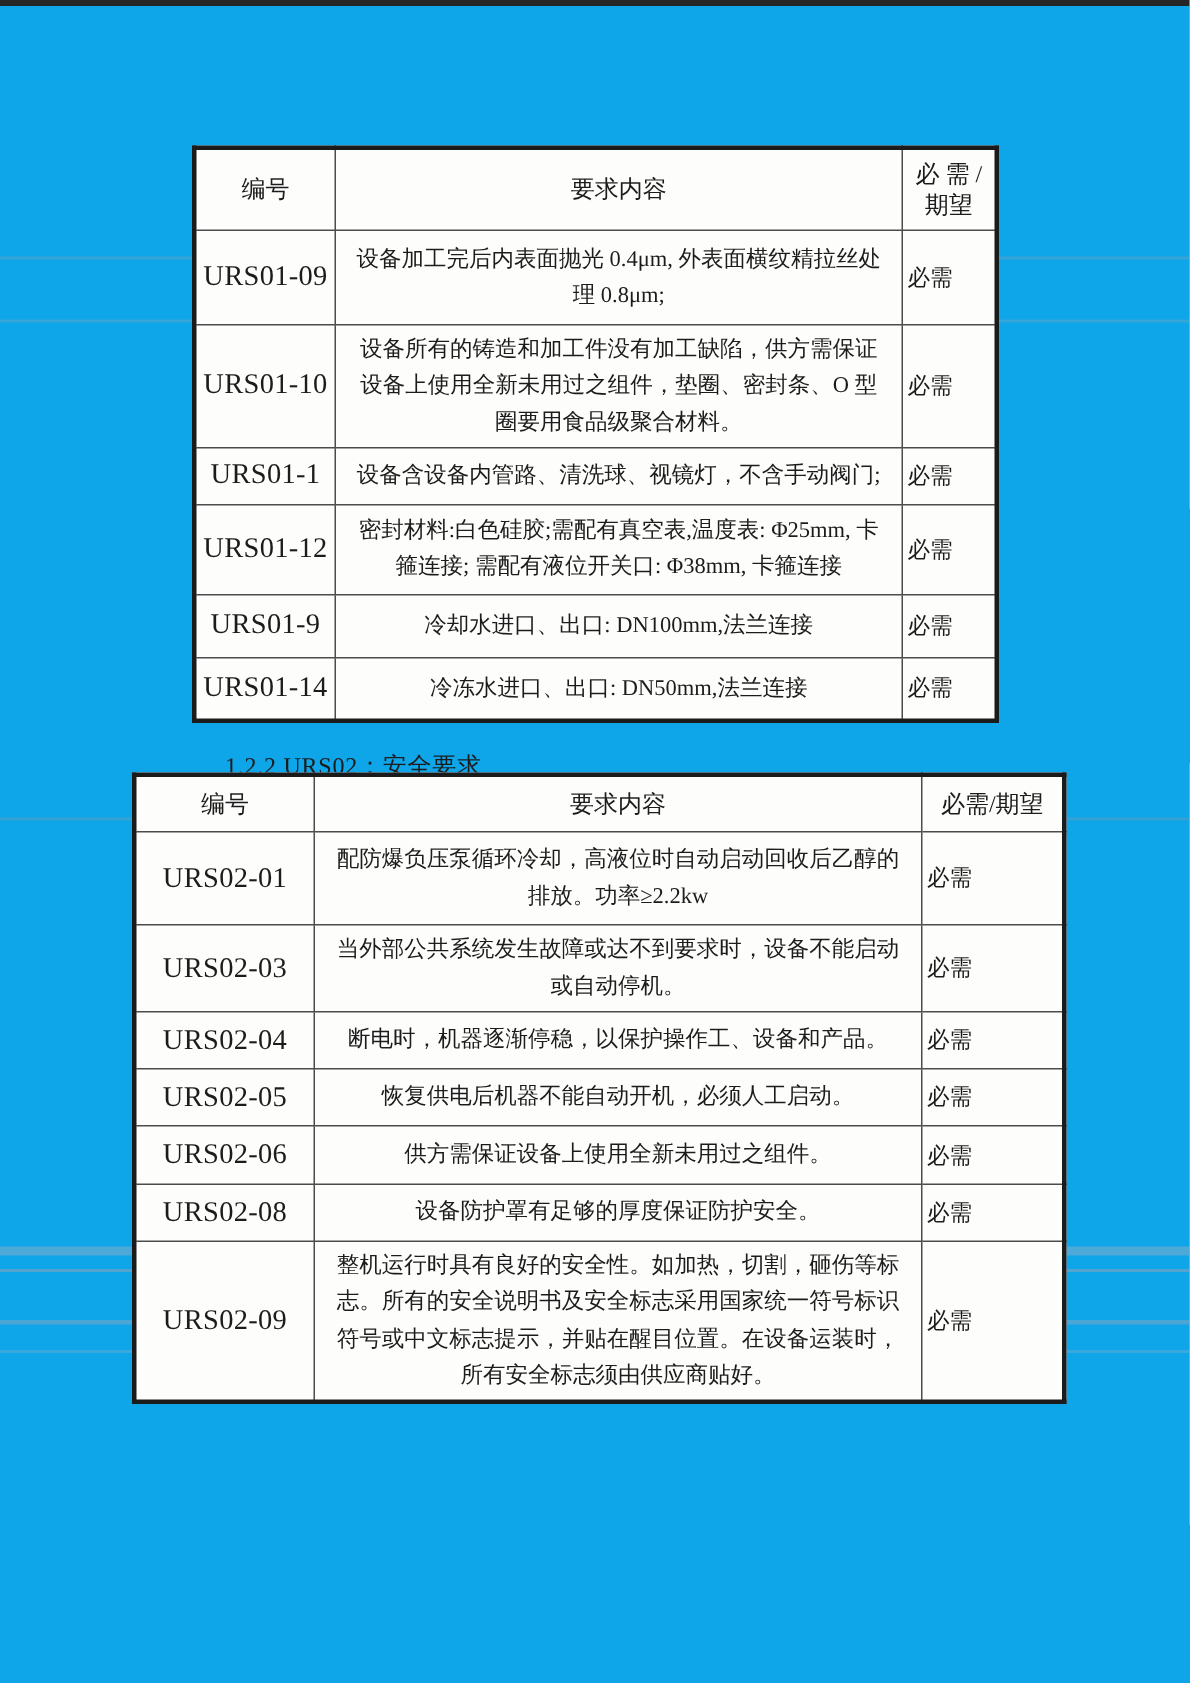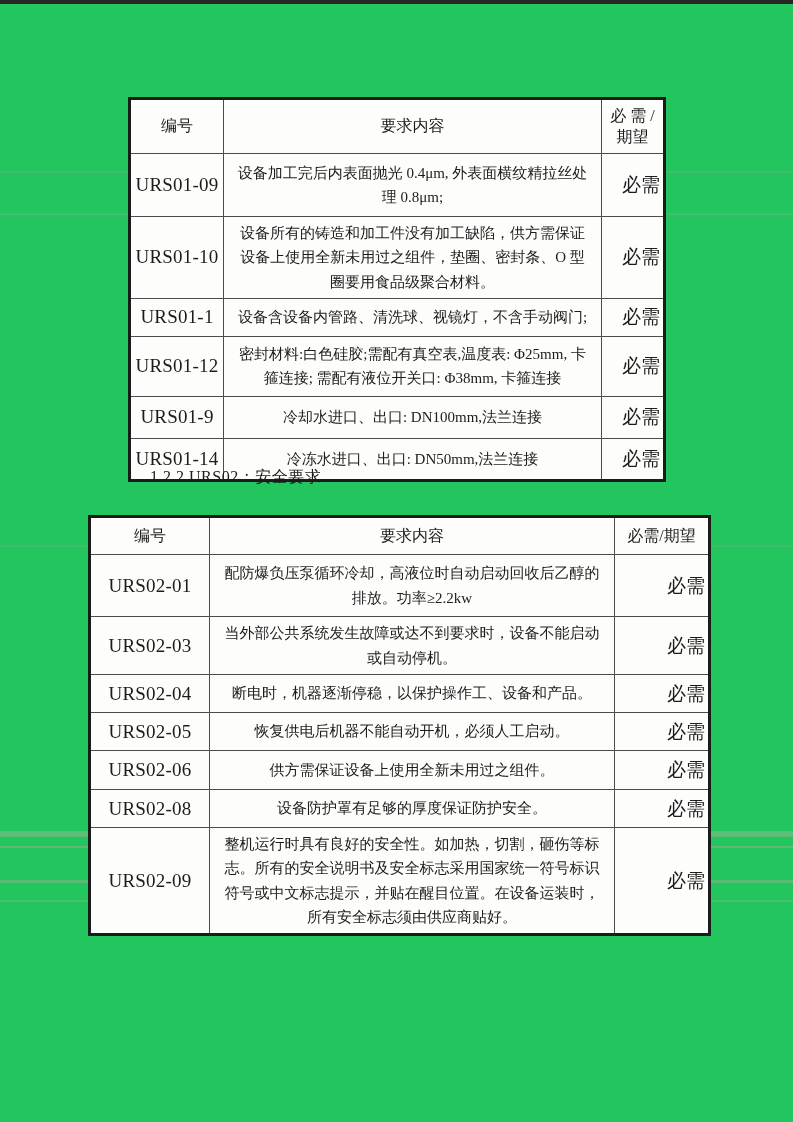"编号" .page { background: #22c55e -> #0ea5e9 }
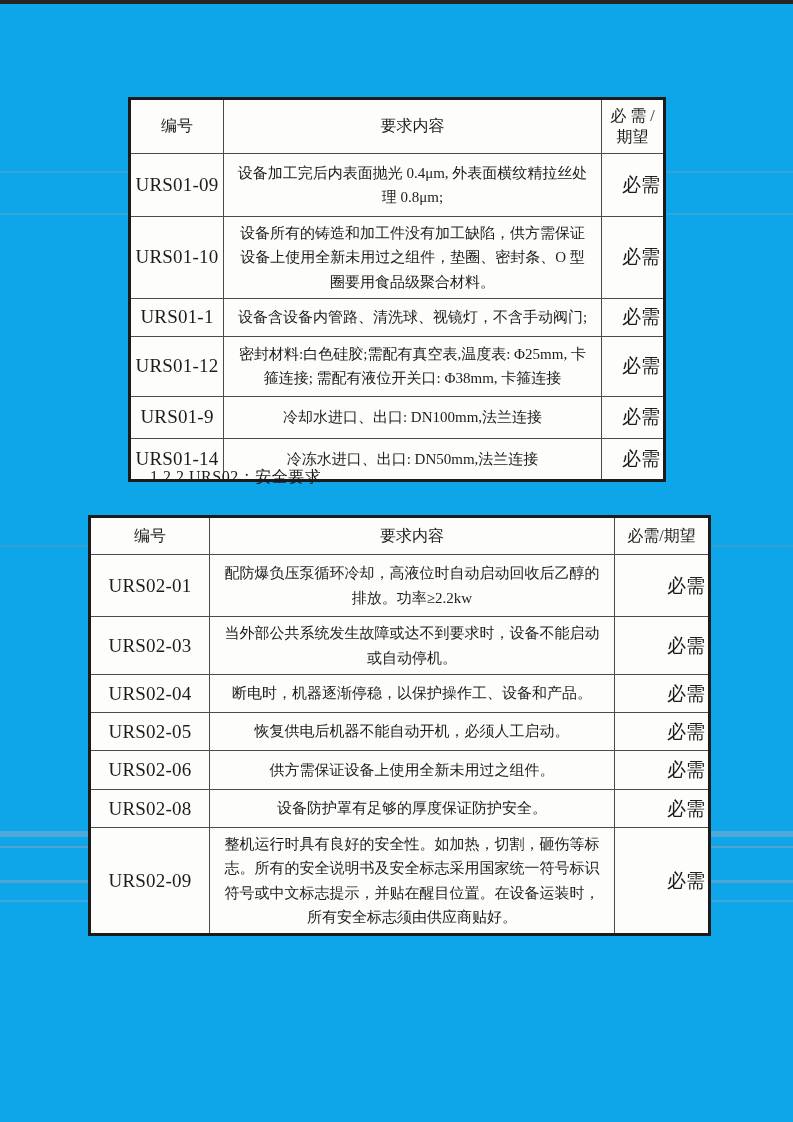"必需" td.cell-priority { font-size: 19px -> 15px; text-align: right -> left }
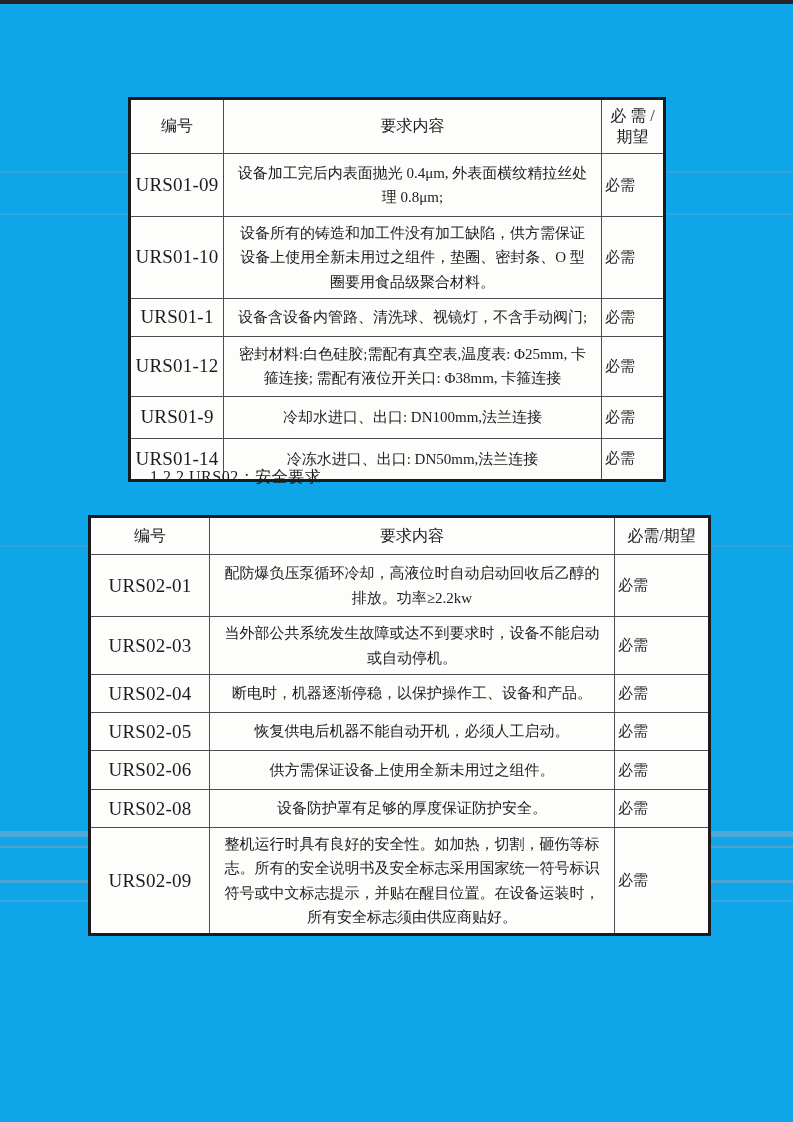"1.2.2 URS02：安全要求" .heading { top: 467px -> 501px }
